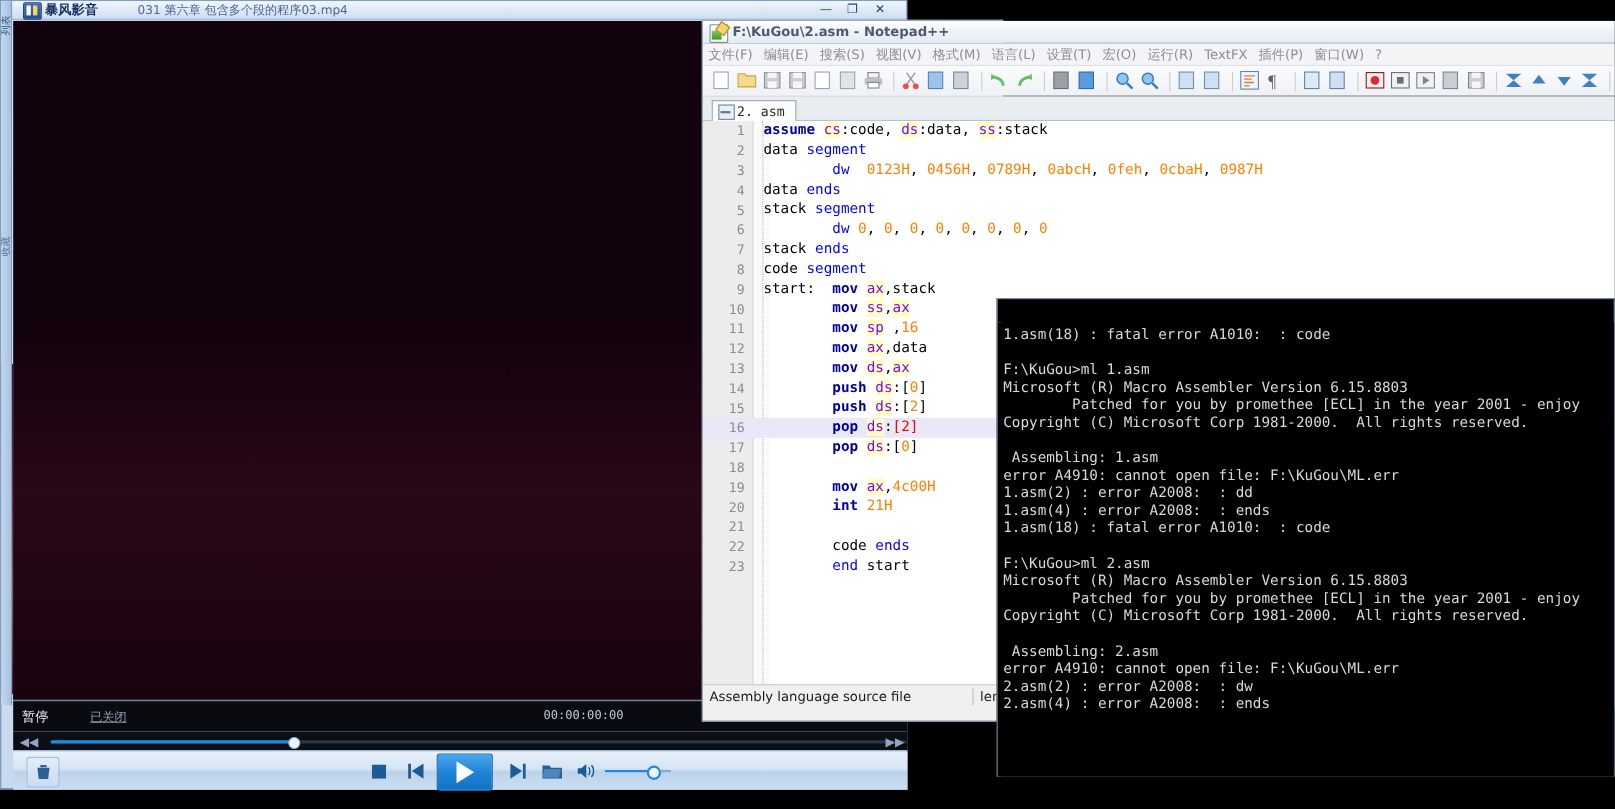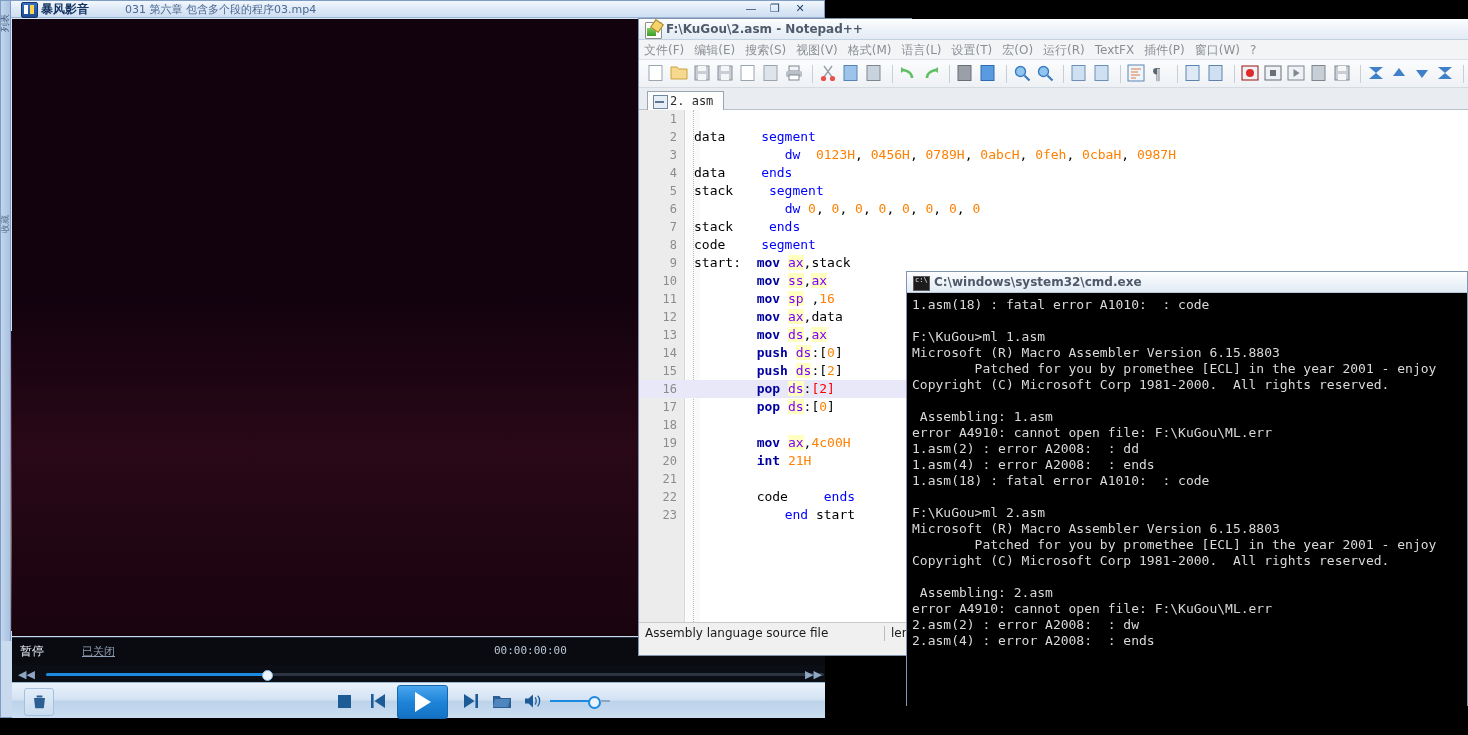"assume cs:code, ds:data, ss:stack" span.ltext { html: none -> <span><span>assume </span><span>cs</span><span>:code, </span><span>ds</span><span>:data, </span><span>ss</span><span>:stack</span></span> }
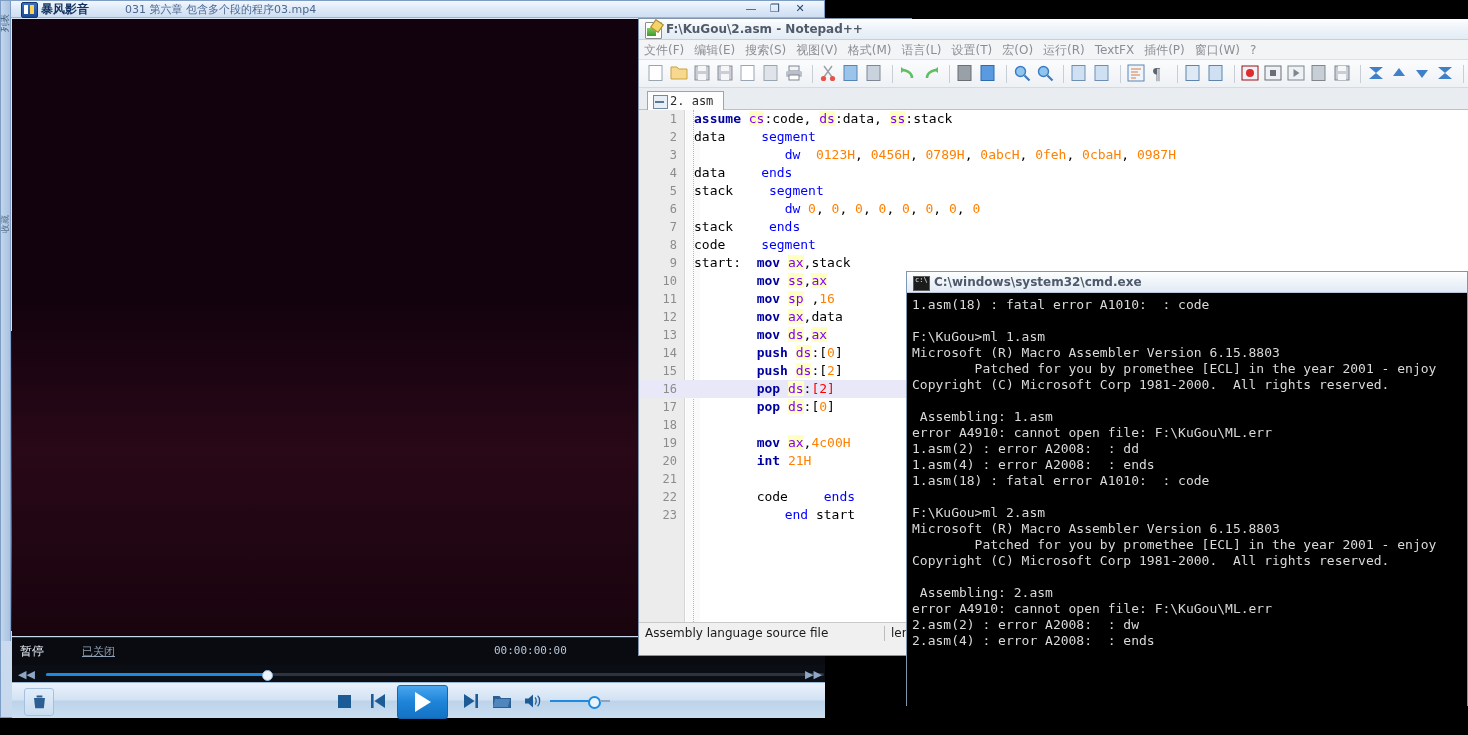"segment" .kw { margin-left: 28px -> none }
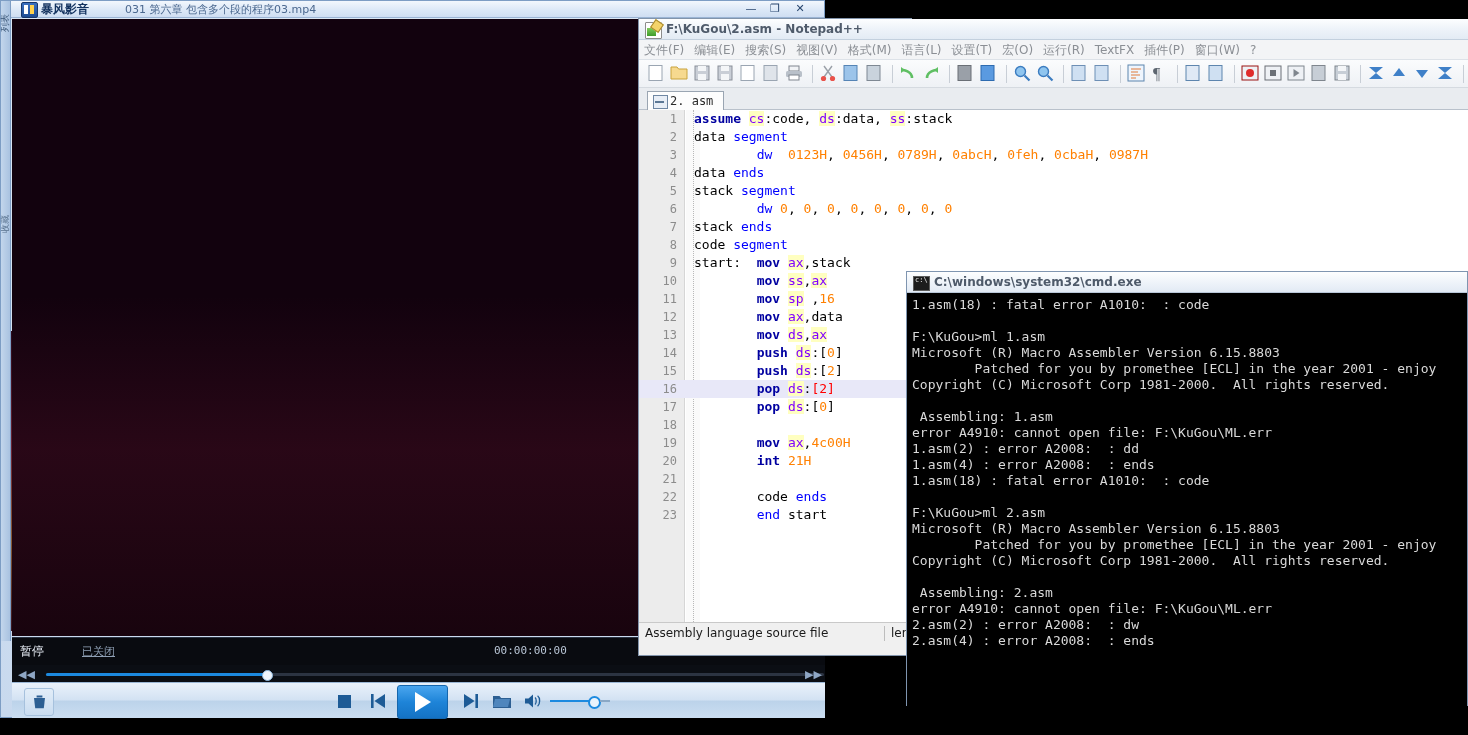"C:\windows\system32\cmd.exe" div { html: <div> <div></div> <div>C:\windows\system32\cmd.exe</div> </div> -> none }
